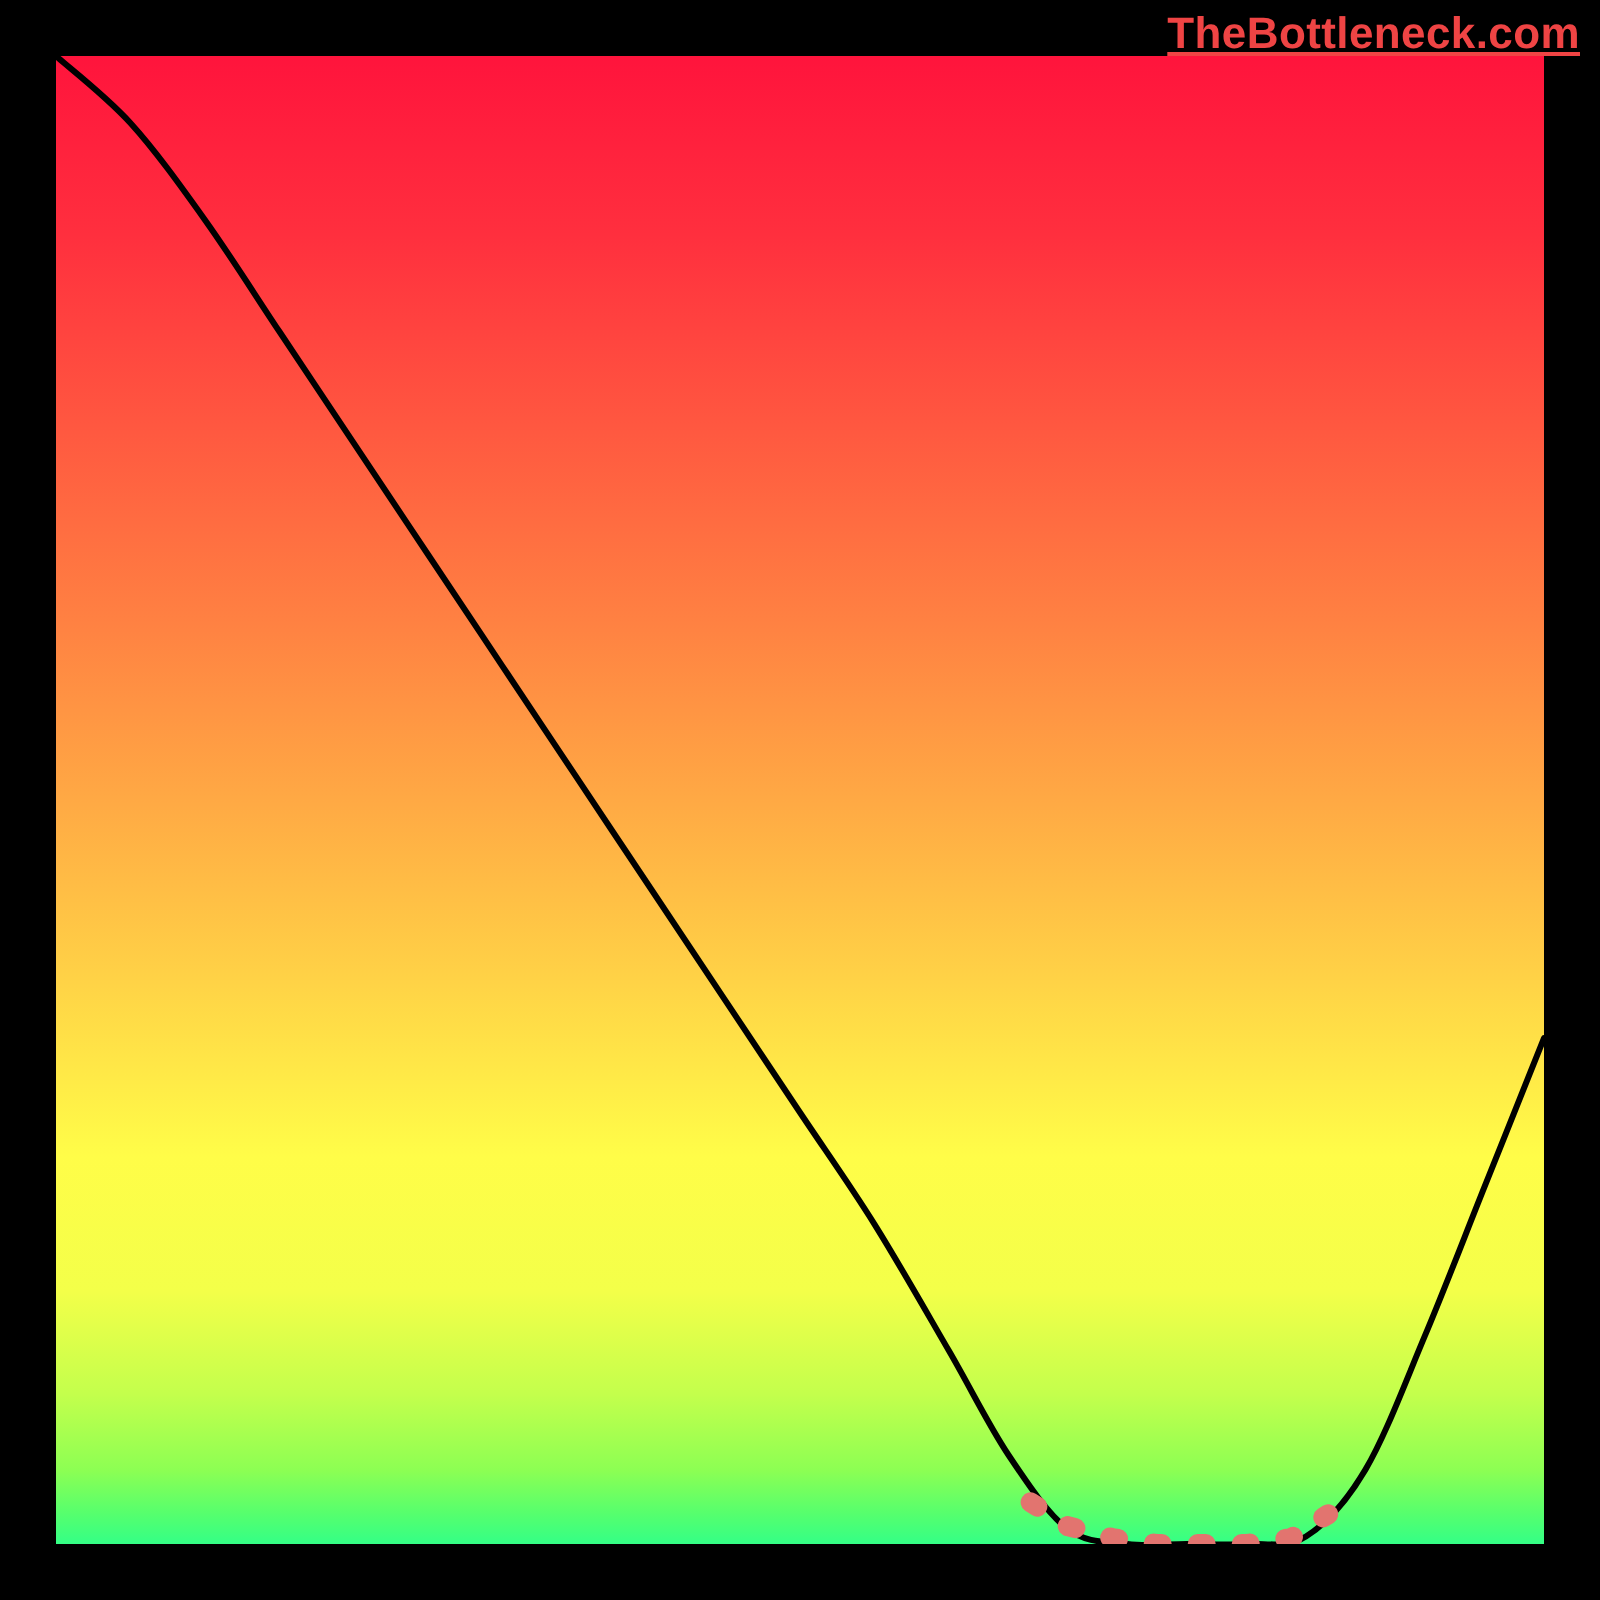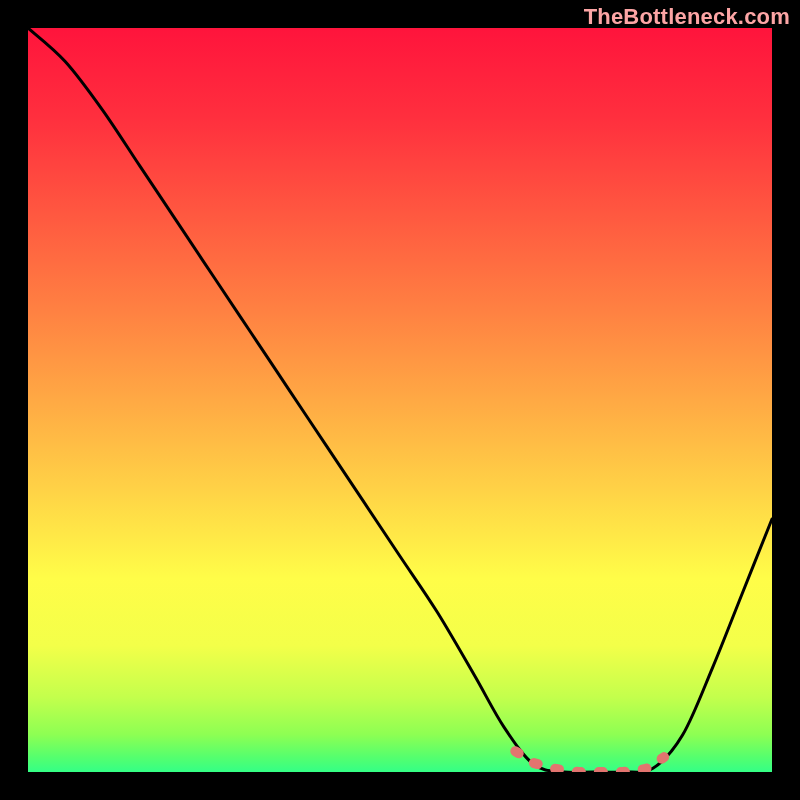"TheBottleneck.com" .watermark { color: #fca5a5 -> #ef4444; text-decoration: none -> underline }
